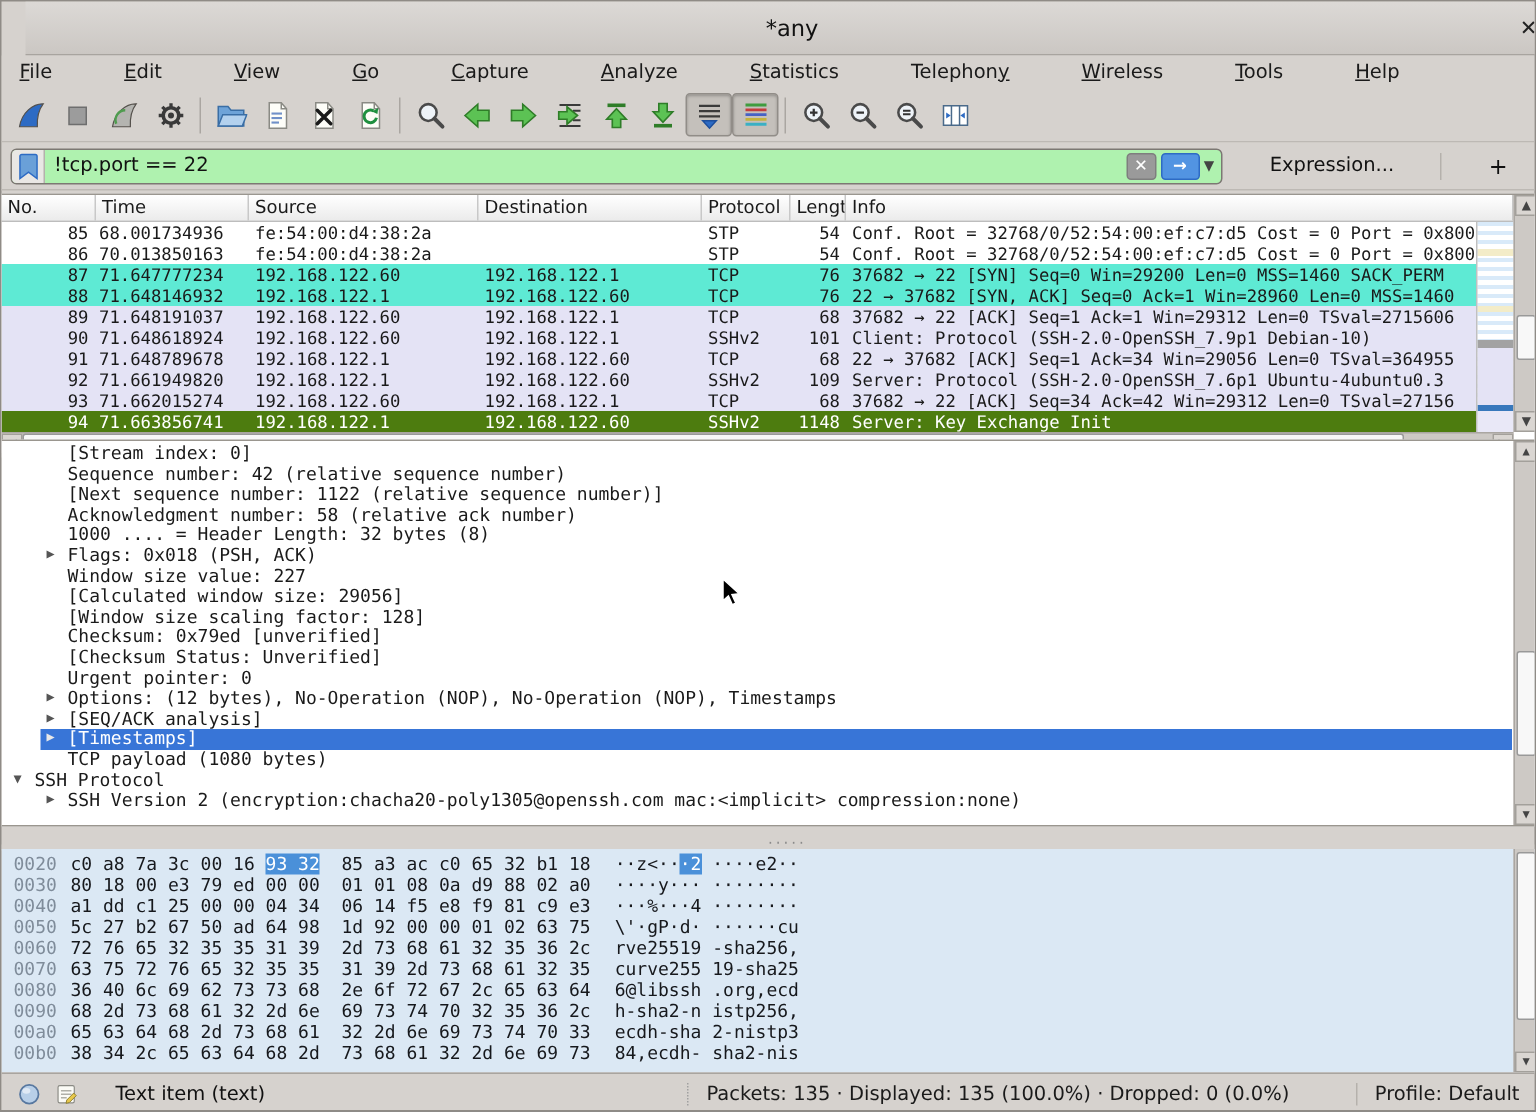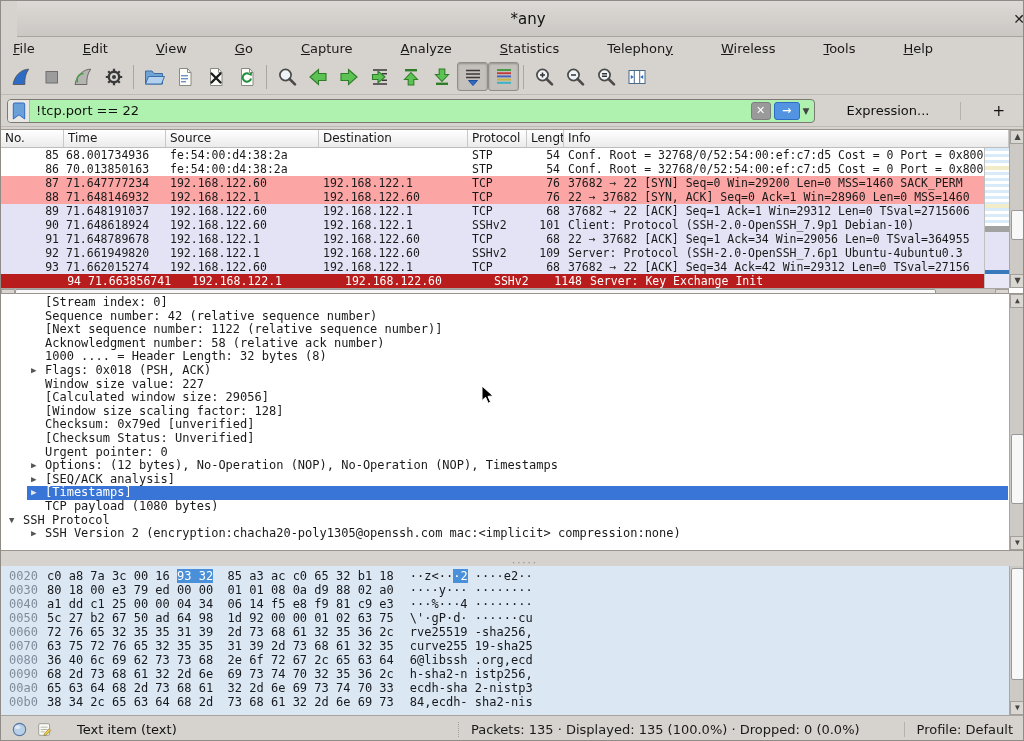"87" .prow.gray { background: #fca5a5 -> #5eead4 }
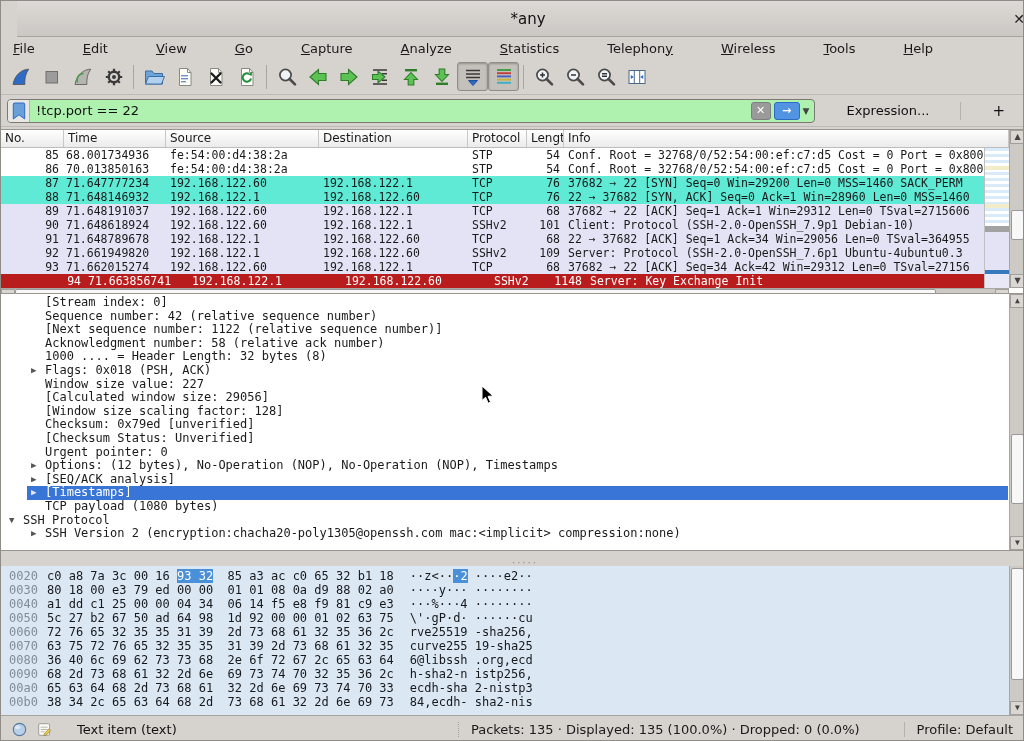"94" .prow.sel { background: #b91c1c -> #4d7c0f; padding-left: 22px -> none }
